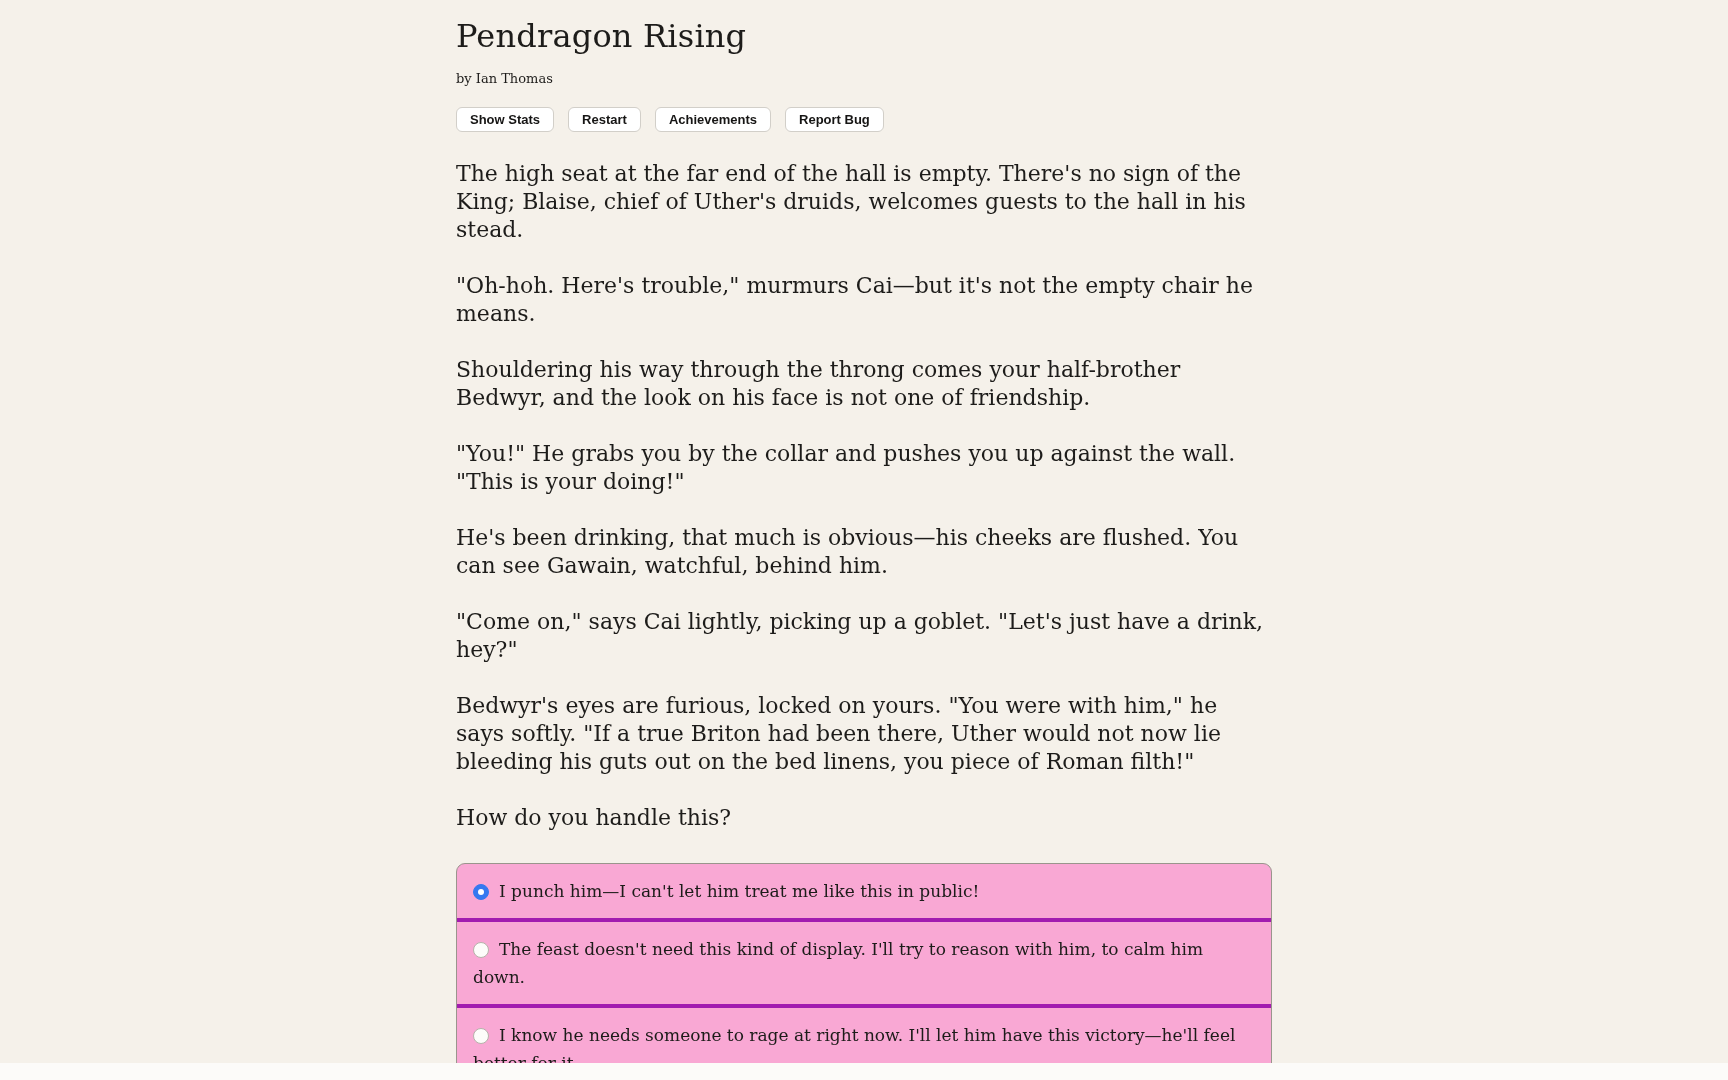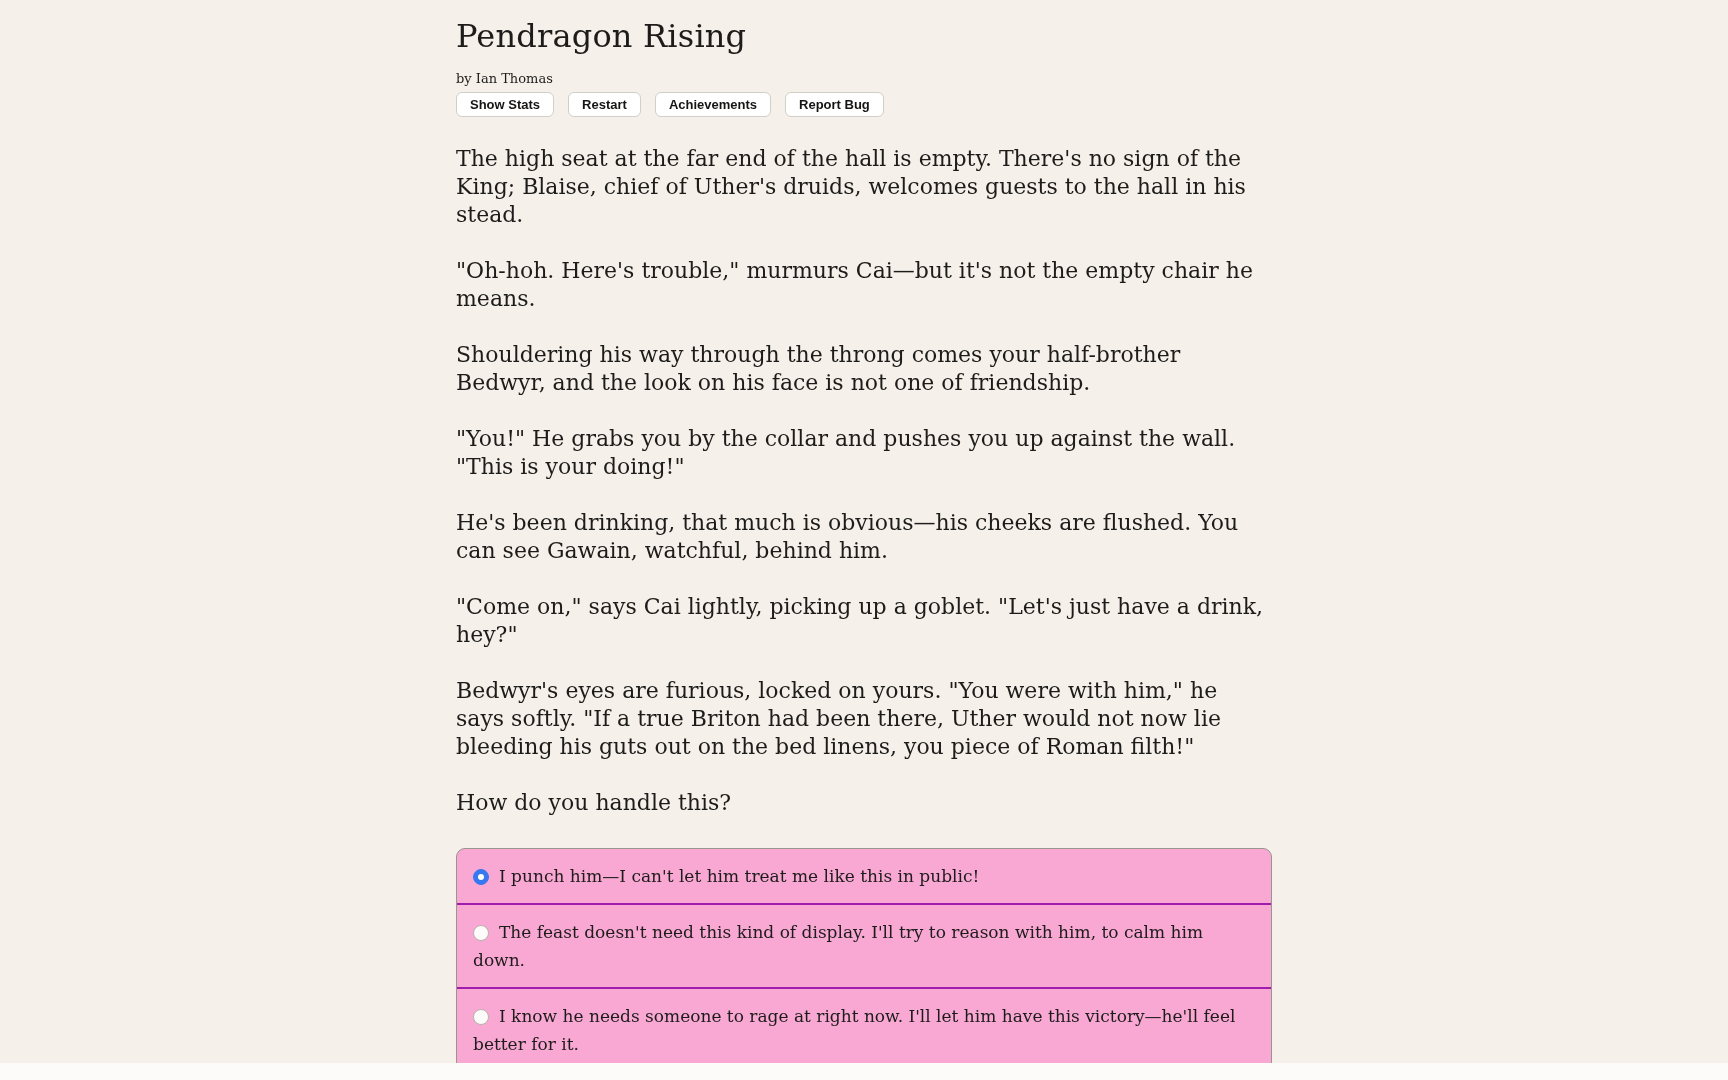"Show Stats" .toolbar { margin-top: 4px -> 19px }
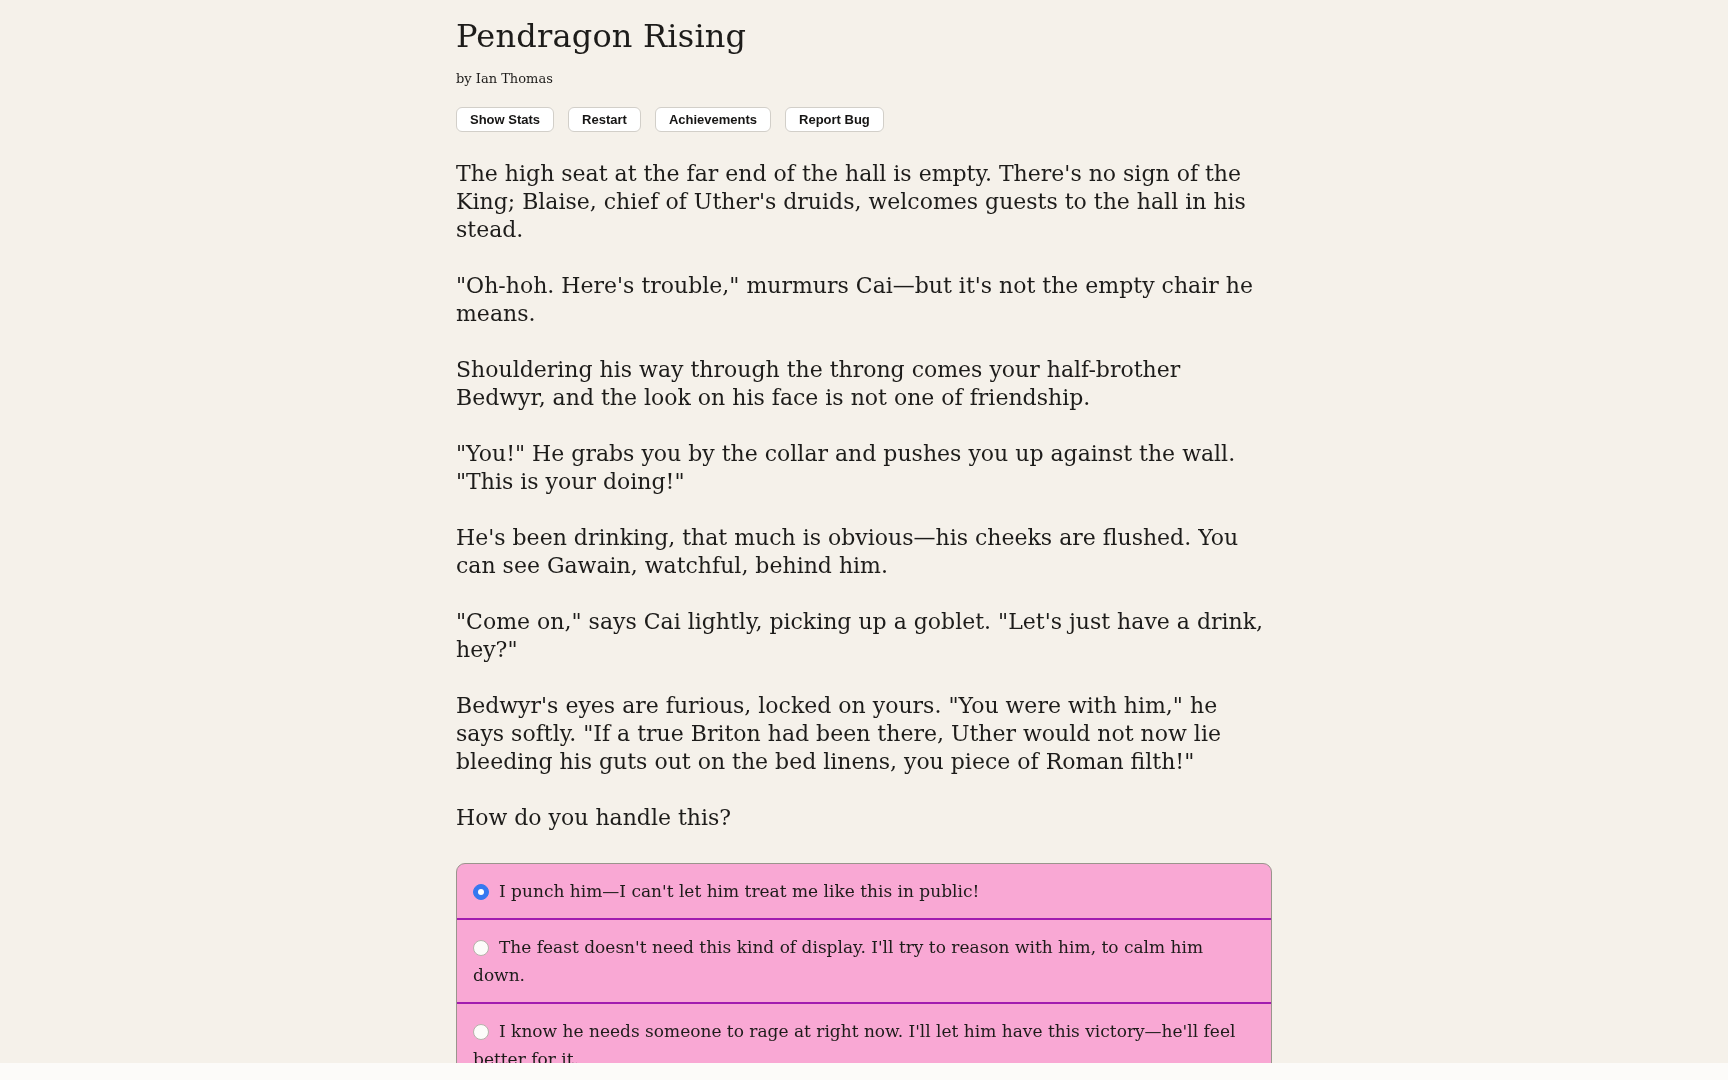"The feast doesn't need this" .choice-row + .choice-row { border-top: 2px solid #a21caf -> 4px solid #a21caf }
